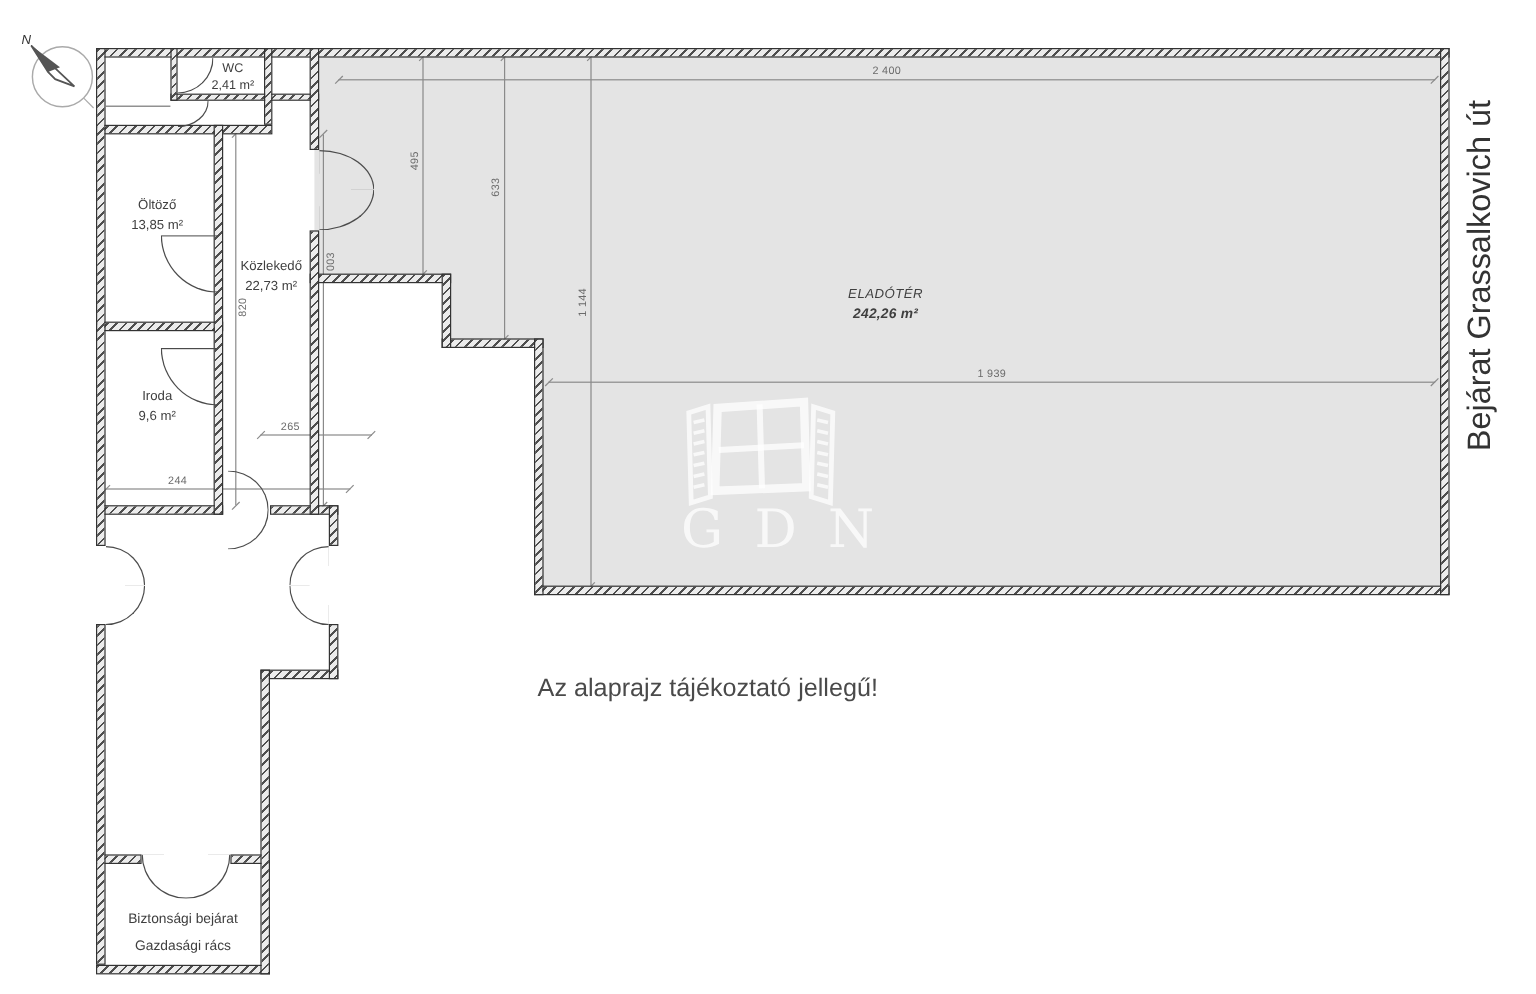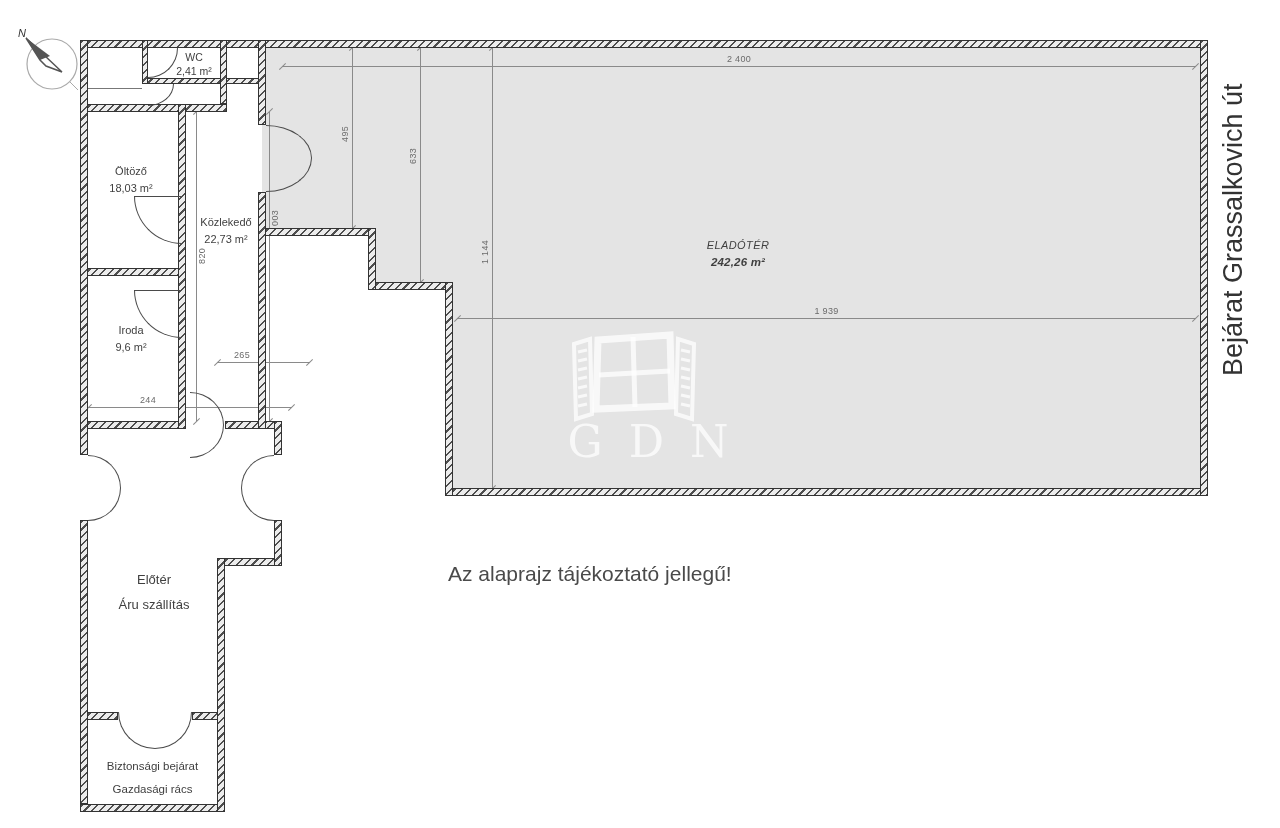"18,03 m²" span.area { text: 18,03 -> 13,85 }
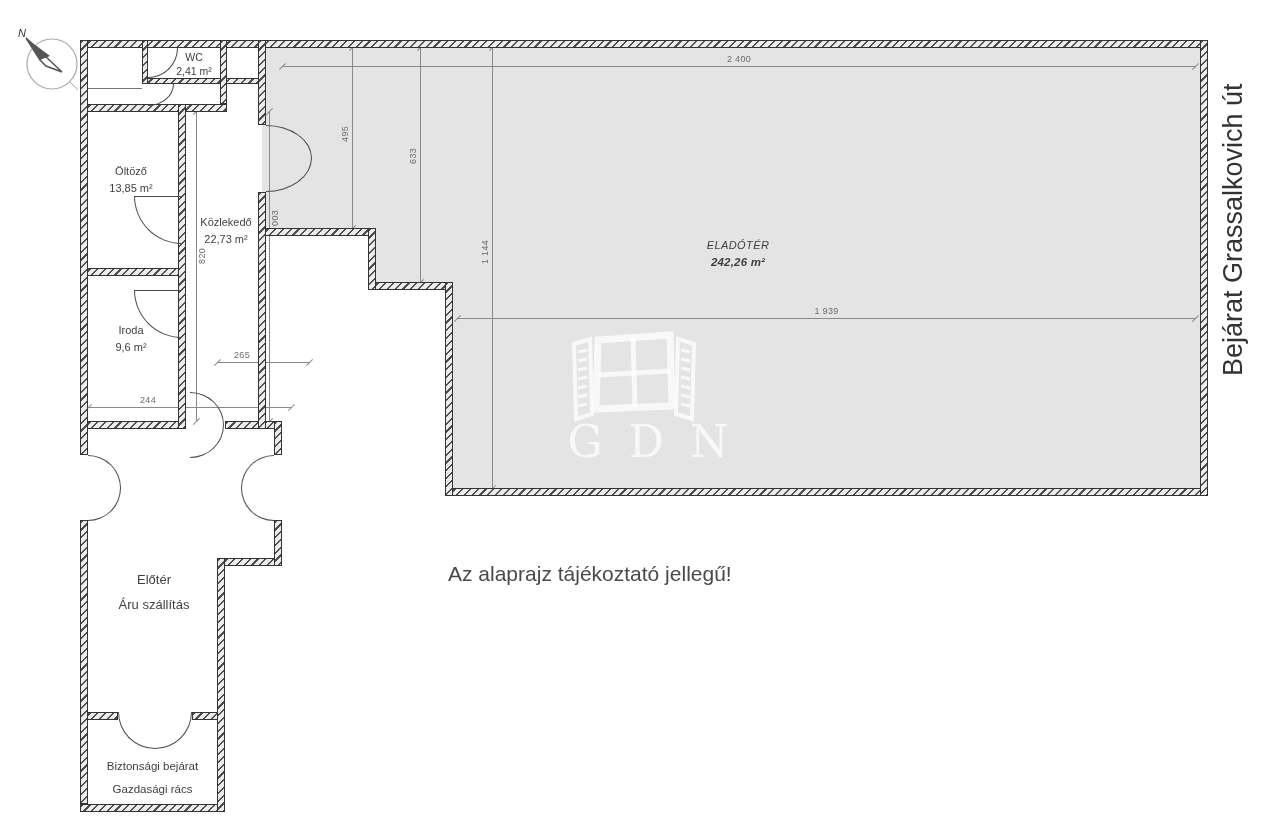"Előtér" div.room-label { html: <div> <span>Előtér</span> <span>Áru szállítás</span> </div> -> none }
